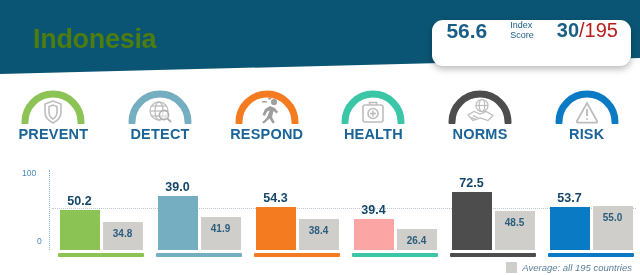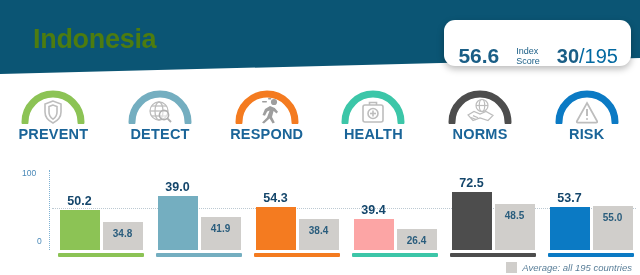"56.6" .score-card { align-items: flex-end -> flex-start; gap: 17px -> 23px }
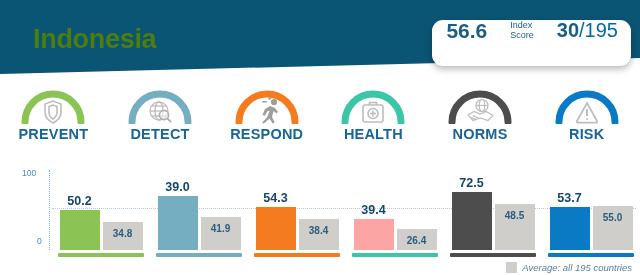"/195" .rank-den { color: #0369a1 -> #b91c1c }
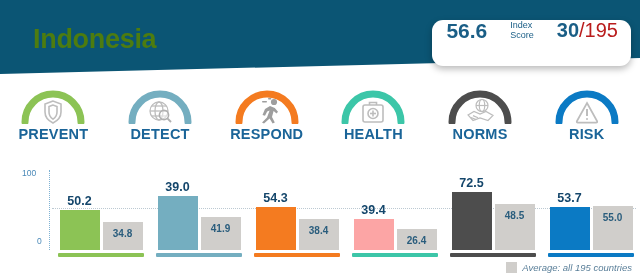"48.5" div.bar { height: 46px -> 39px }
